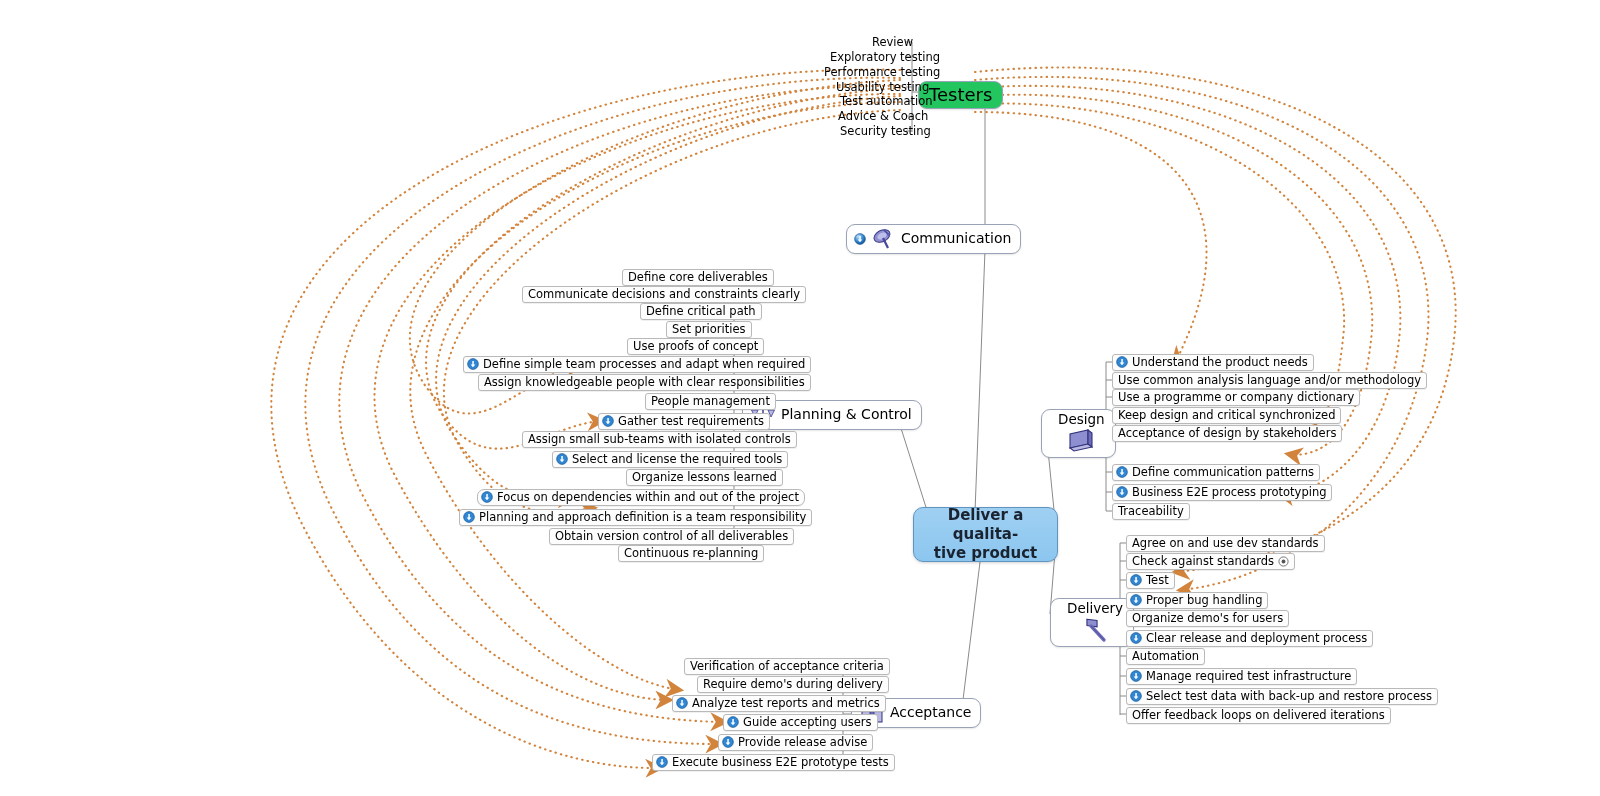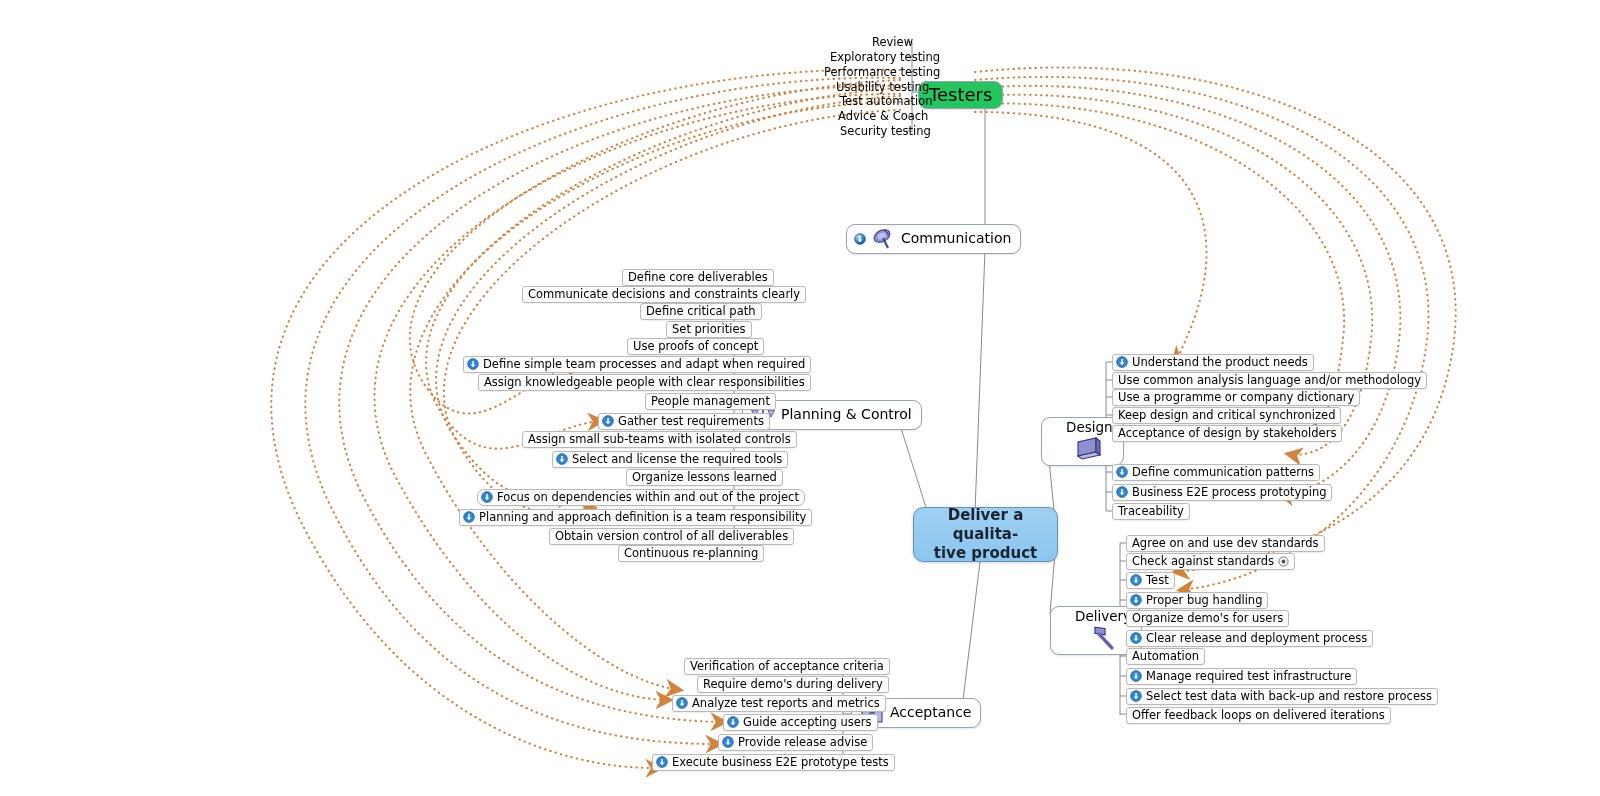"Design" .branch-stack { margin-top: 8px -> none; padding: 2px 10px 3px 24px -> 2px 10px 3px 16px }
